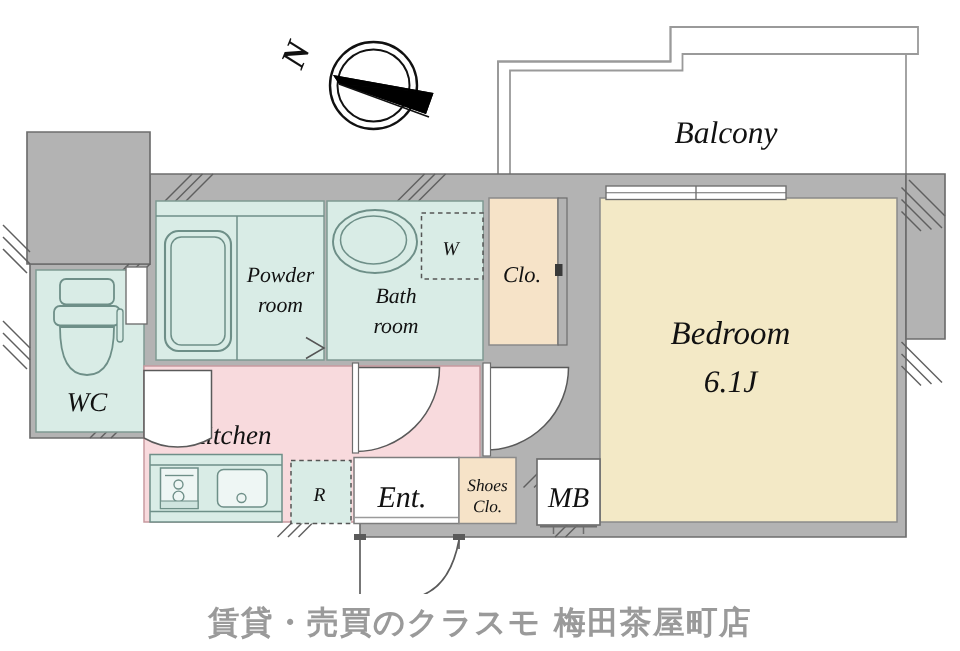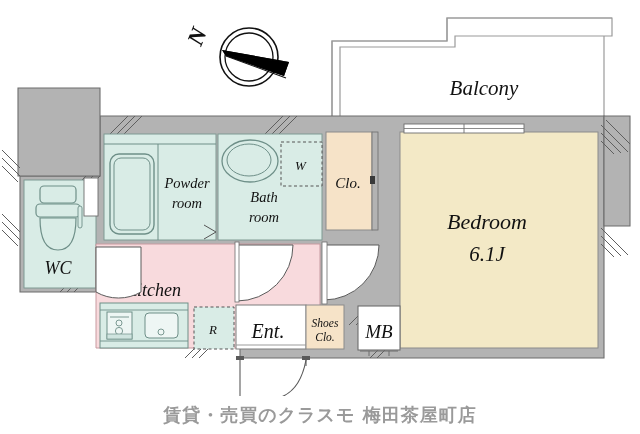"賃貸・売買のクラスモ 梅田茶屋町店" .footer span { font-size: 18px -> 21px }
